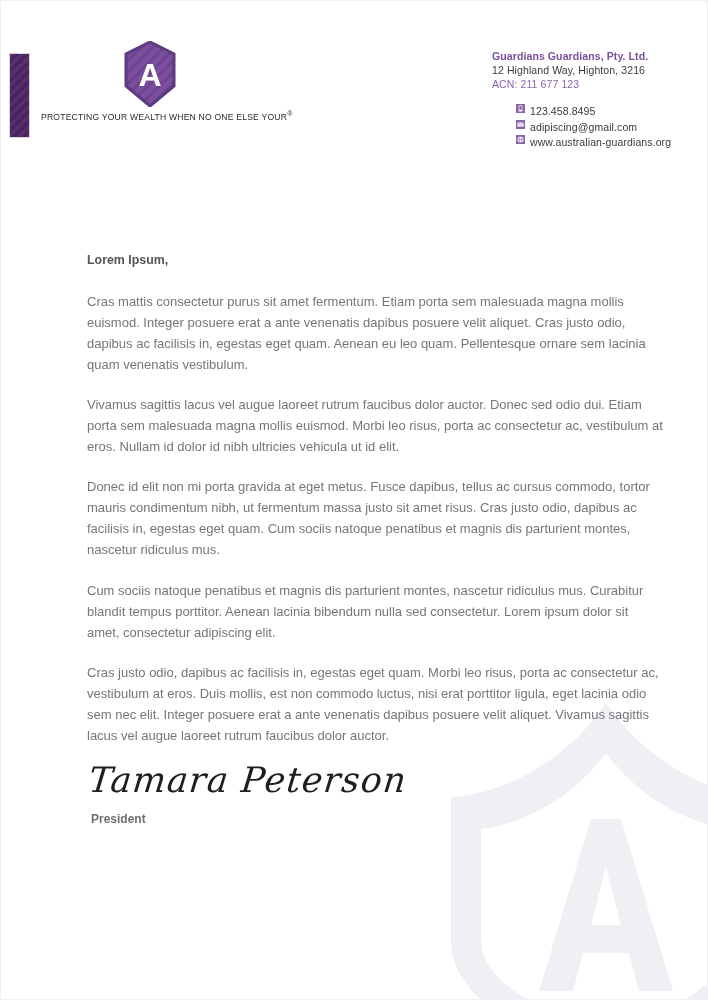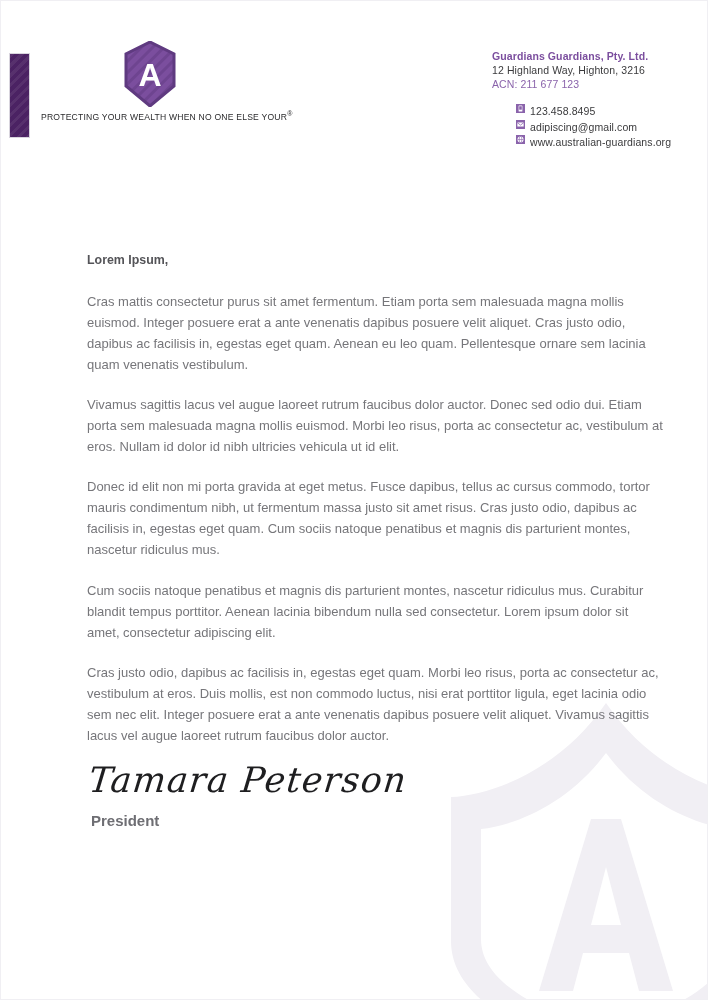"President" .sign-title { font-size: 15px -> 12px }
